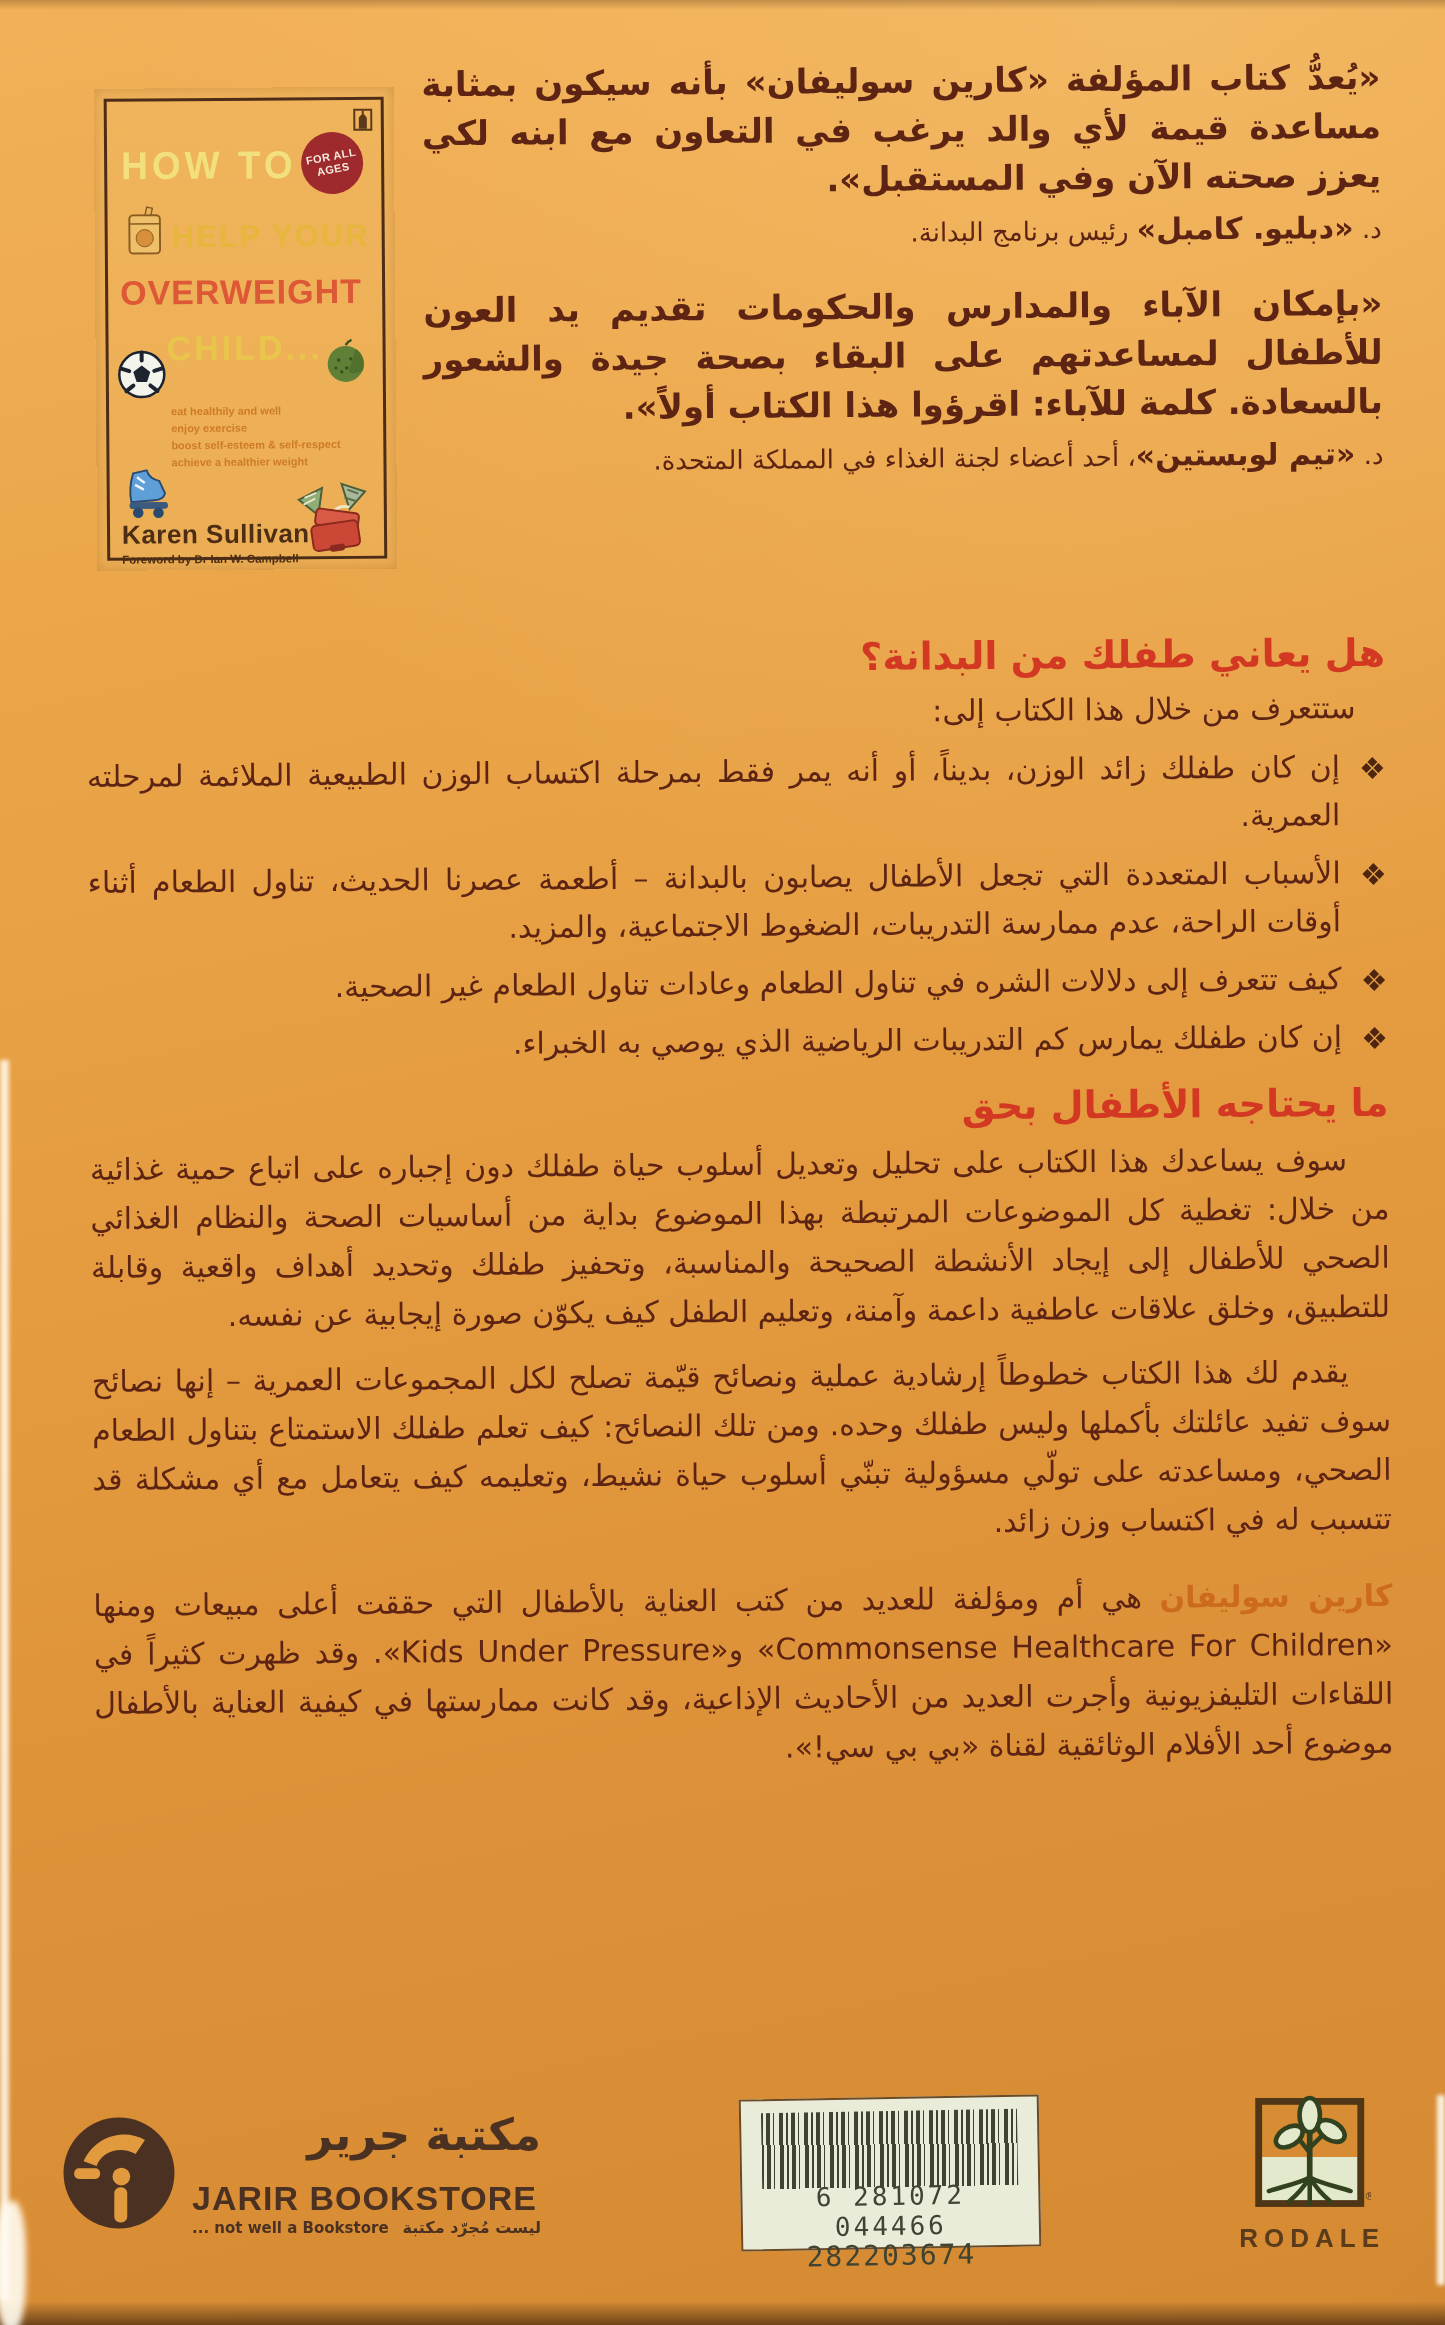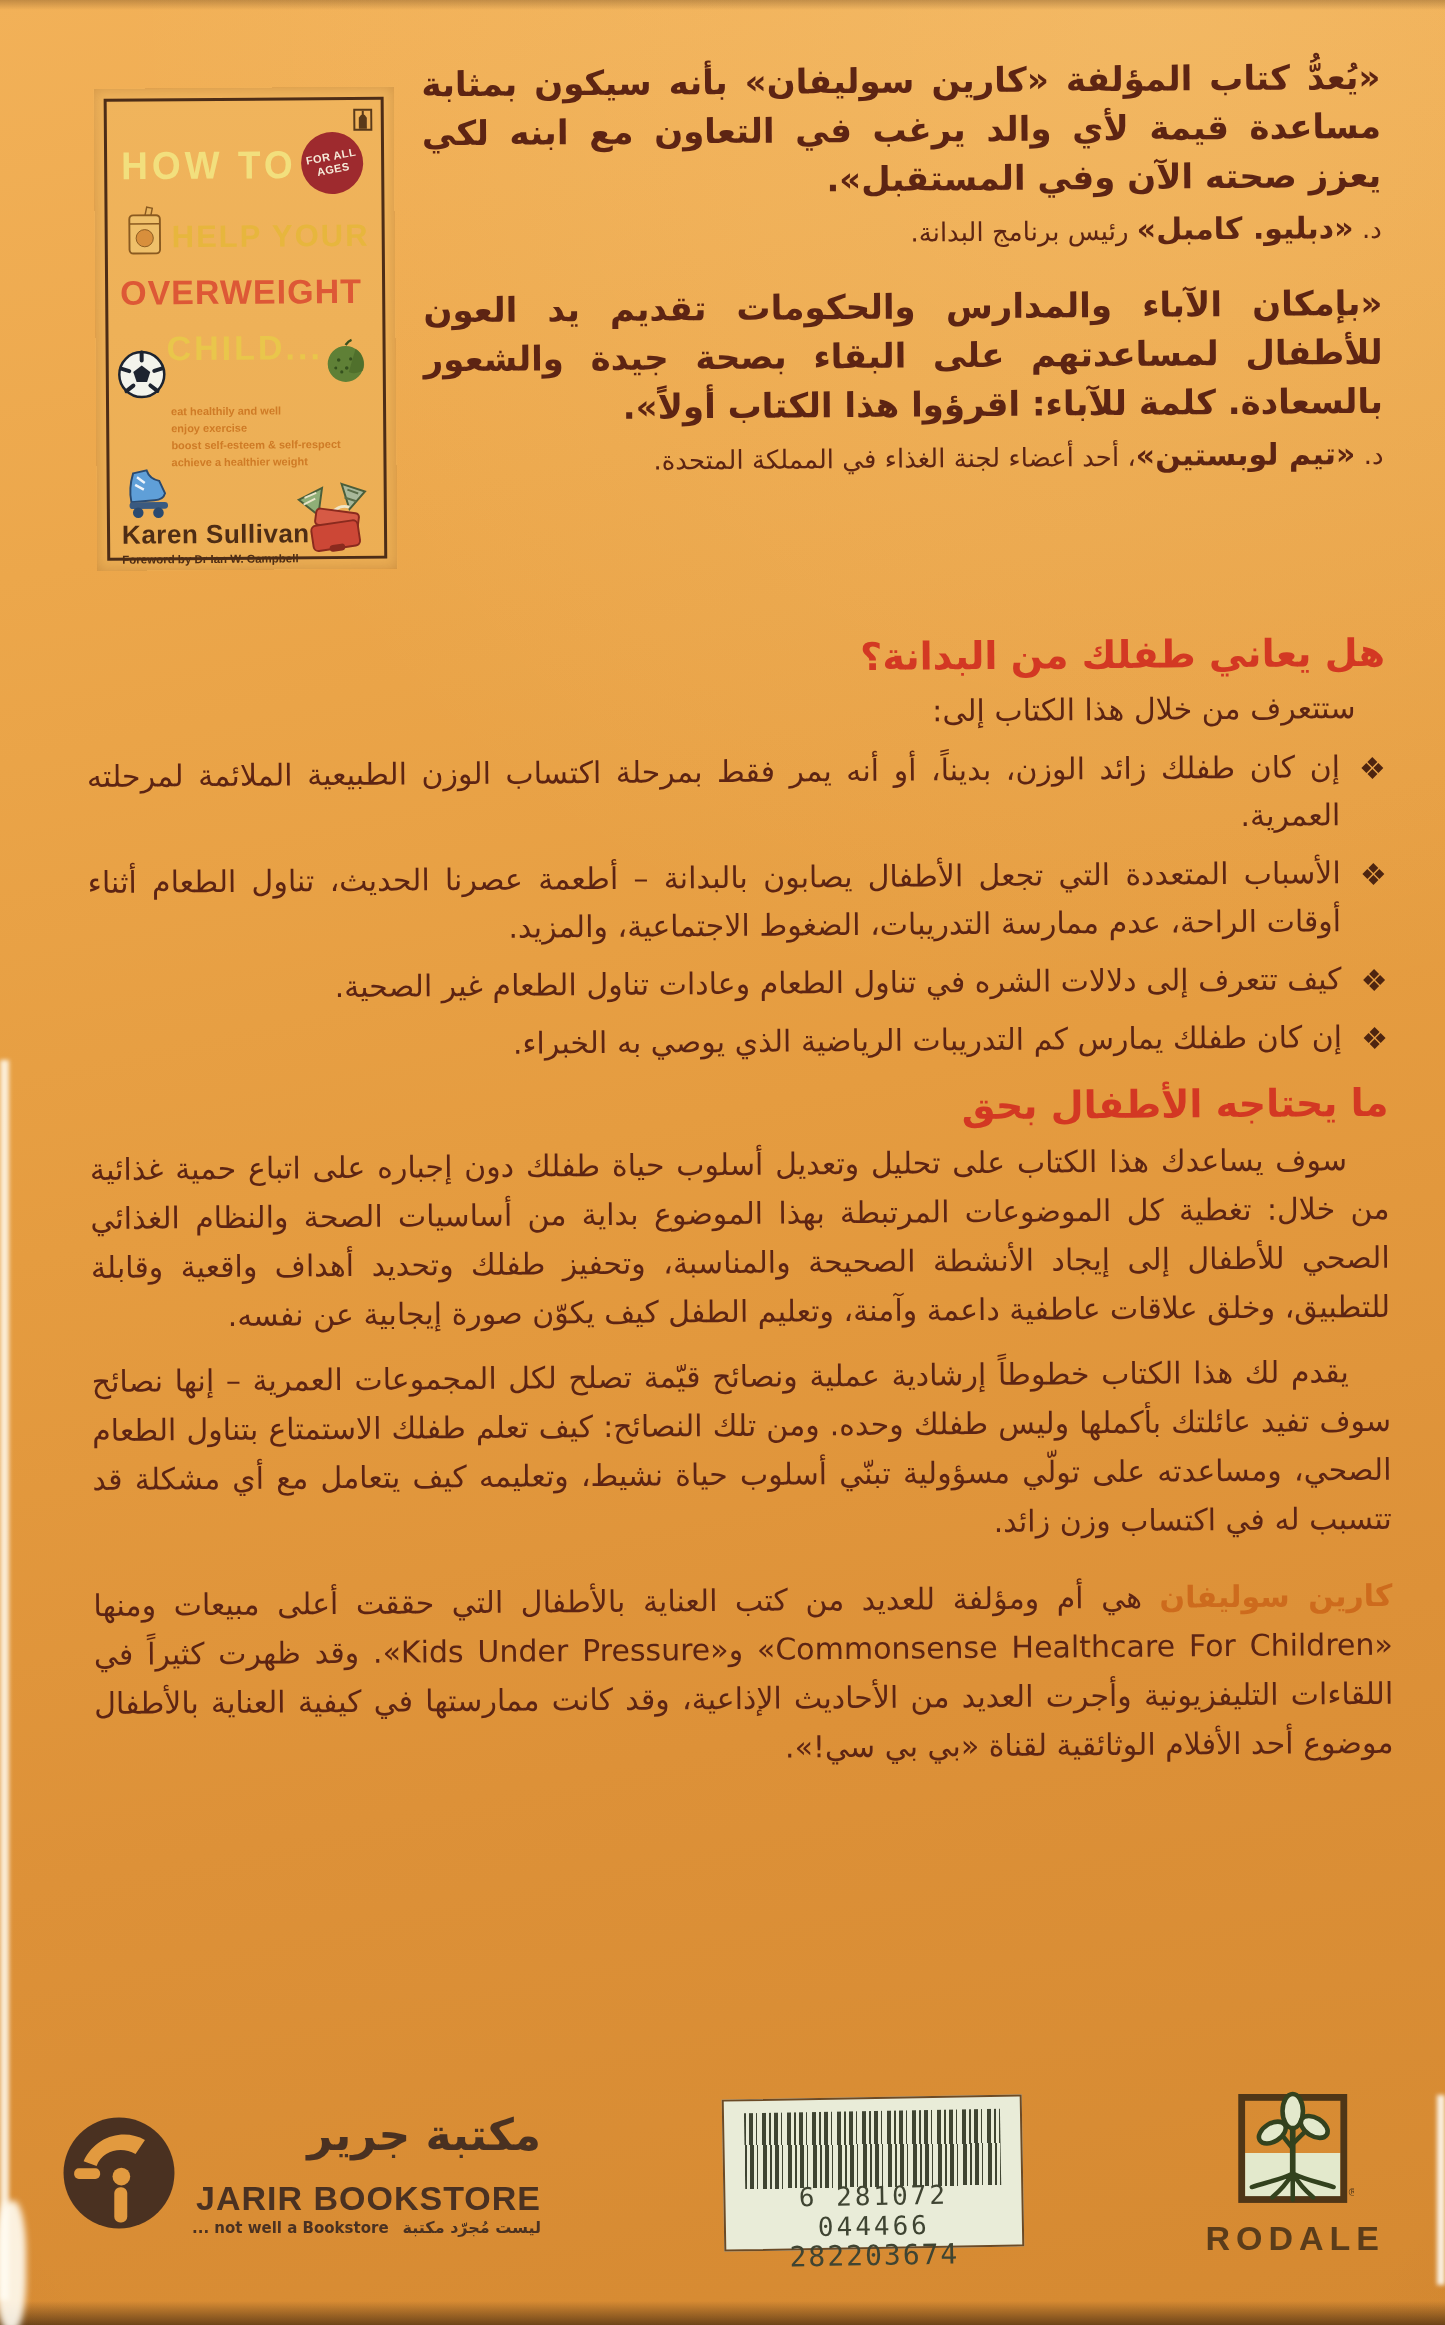"مكتبة جرير" .jarir-text { align-items: flex-end -> none }
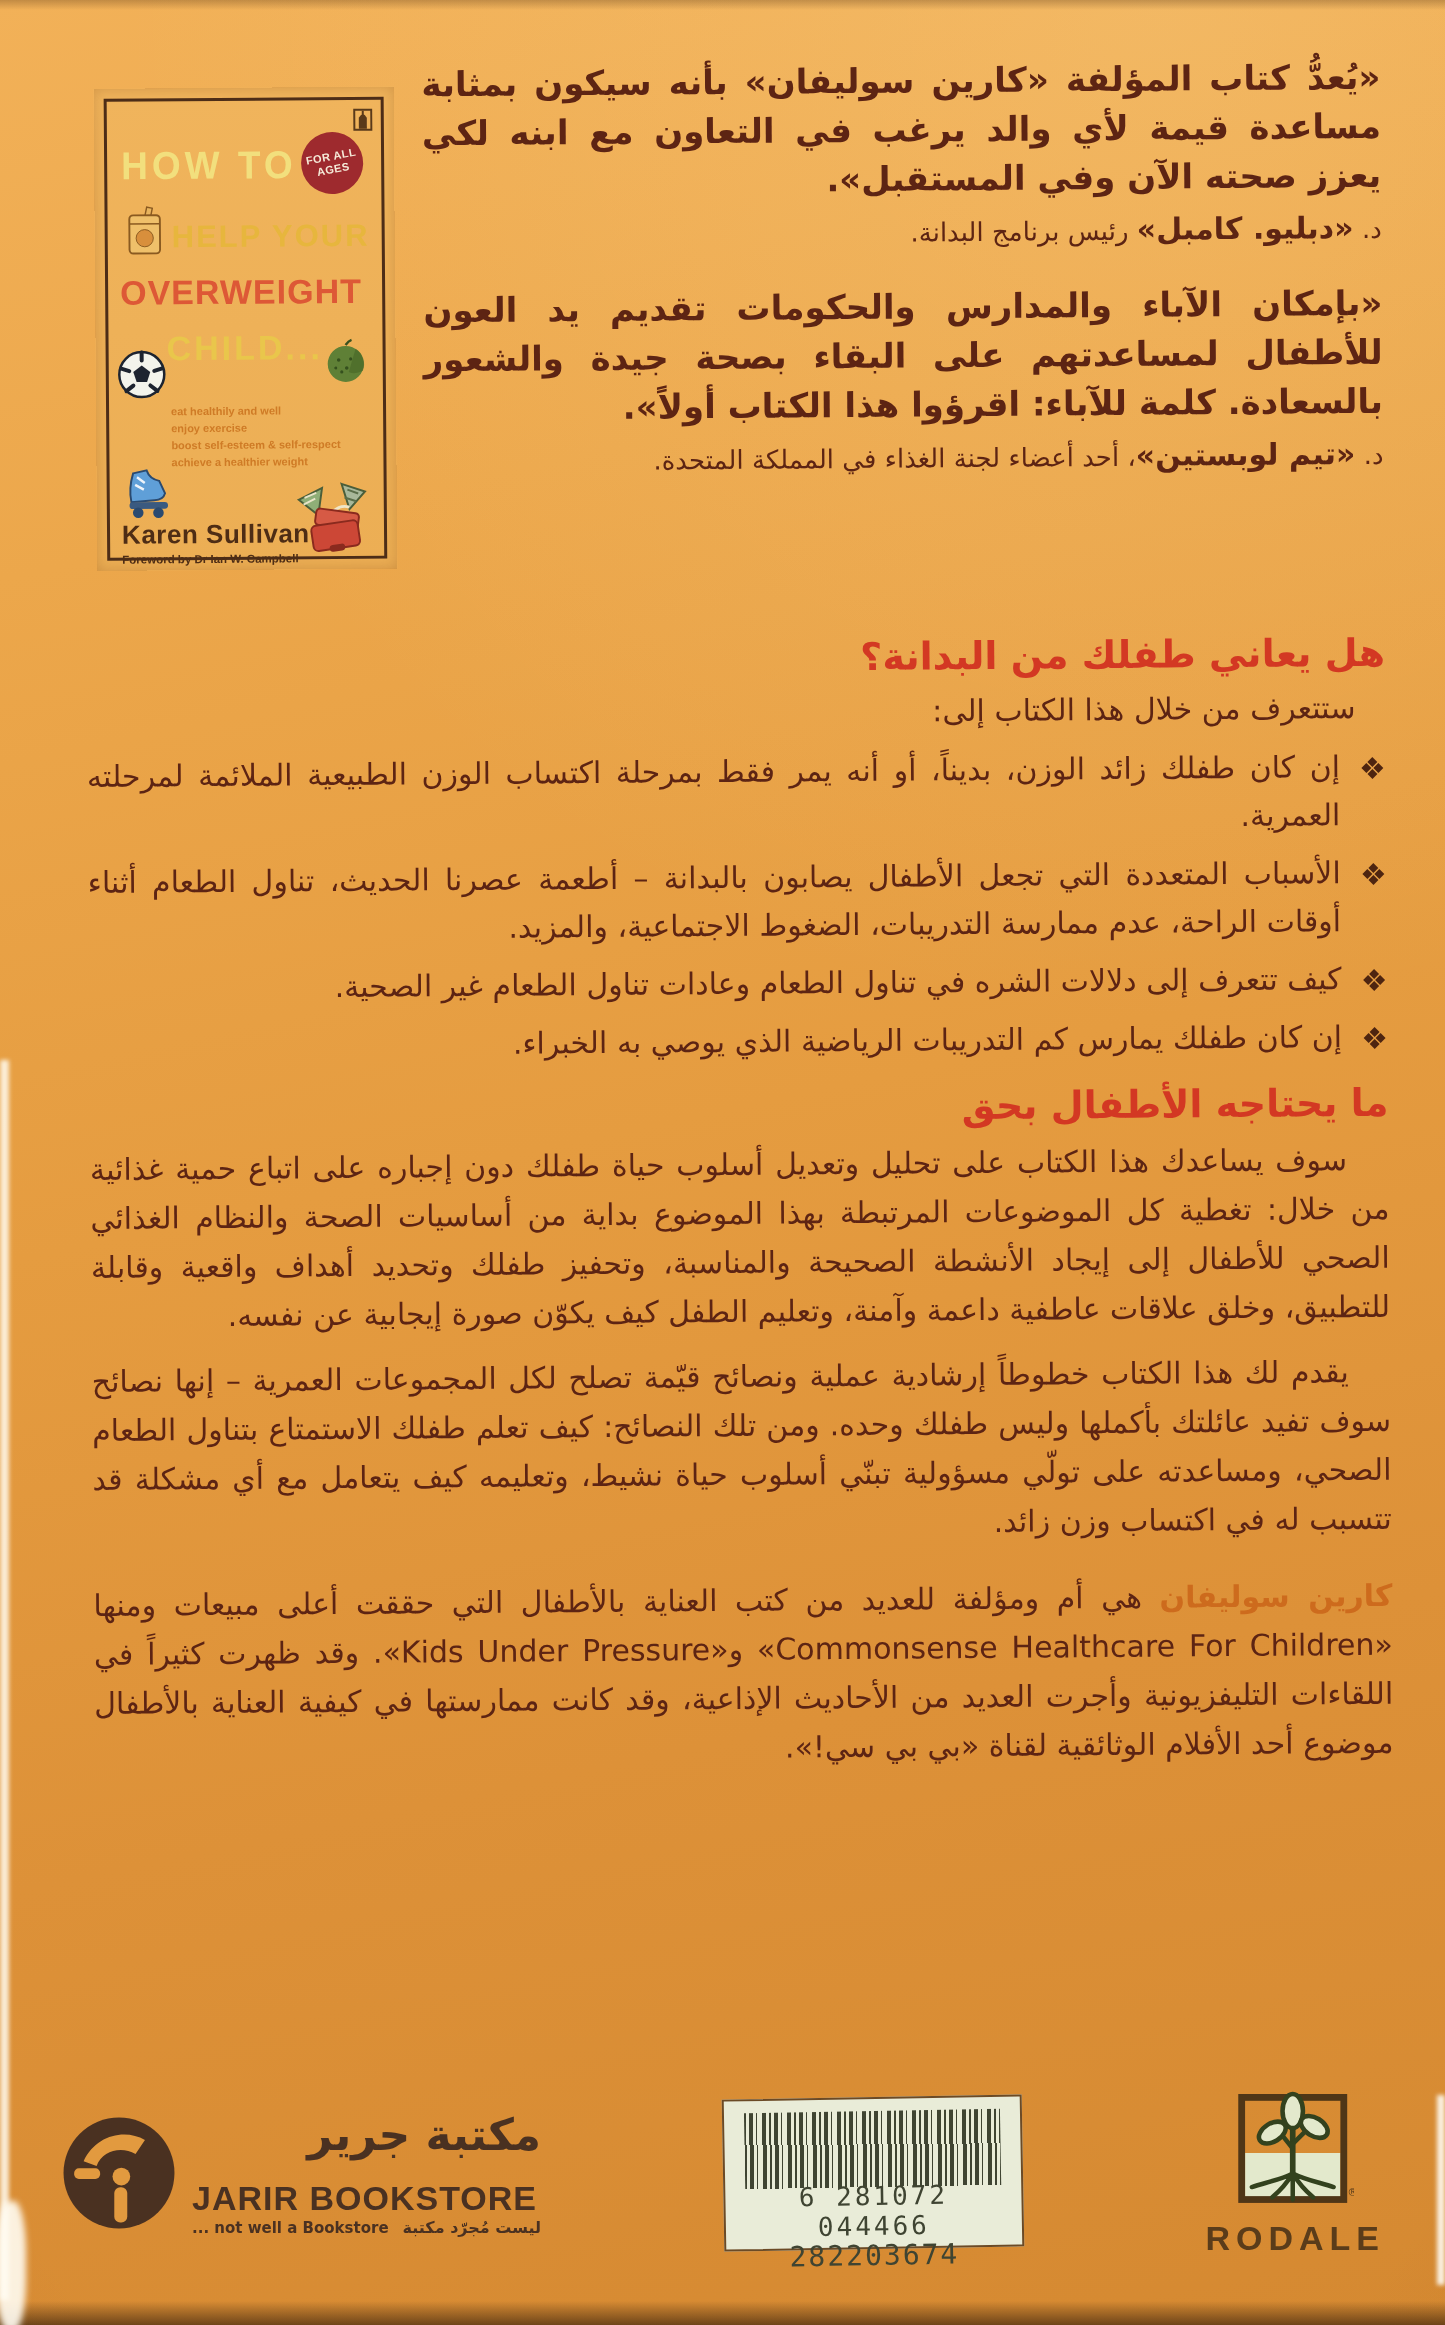"RODALE" .rodale-text { font-size: 34px -> 26px }
